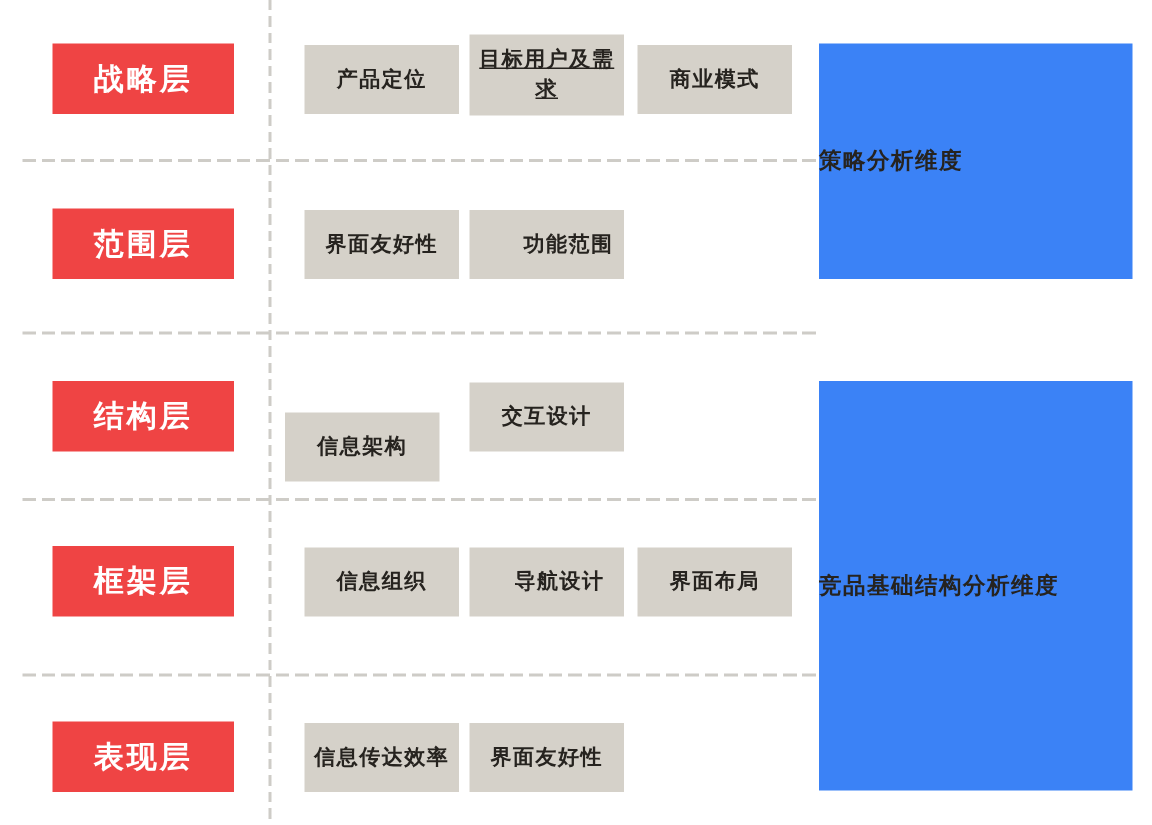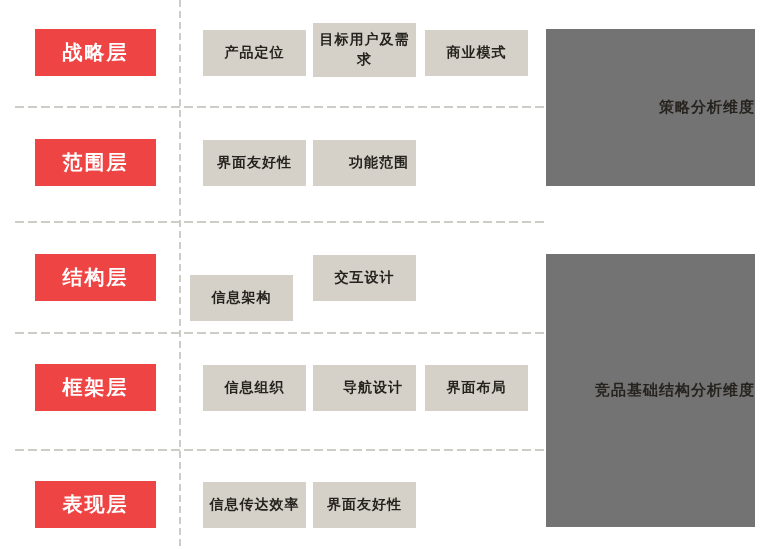"目标用户及需求" .item-box.tall { text-decoration: none -> underline }
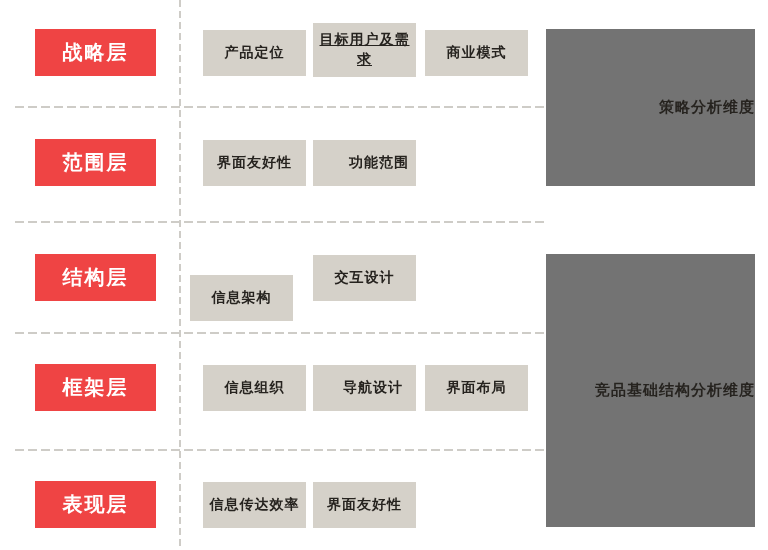"策略分析维度" .dim-box { background: #737373 -> #3b82f6; justify-content: flex-end -> flex-start }
